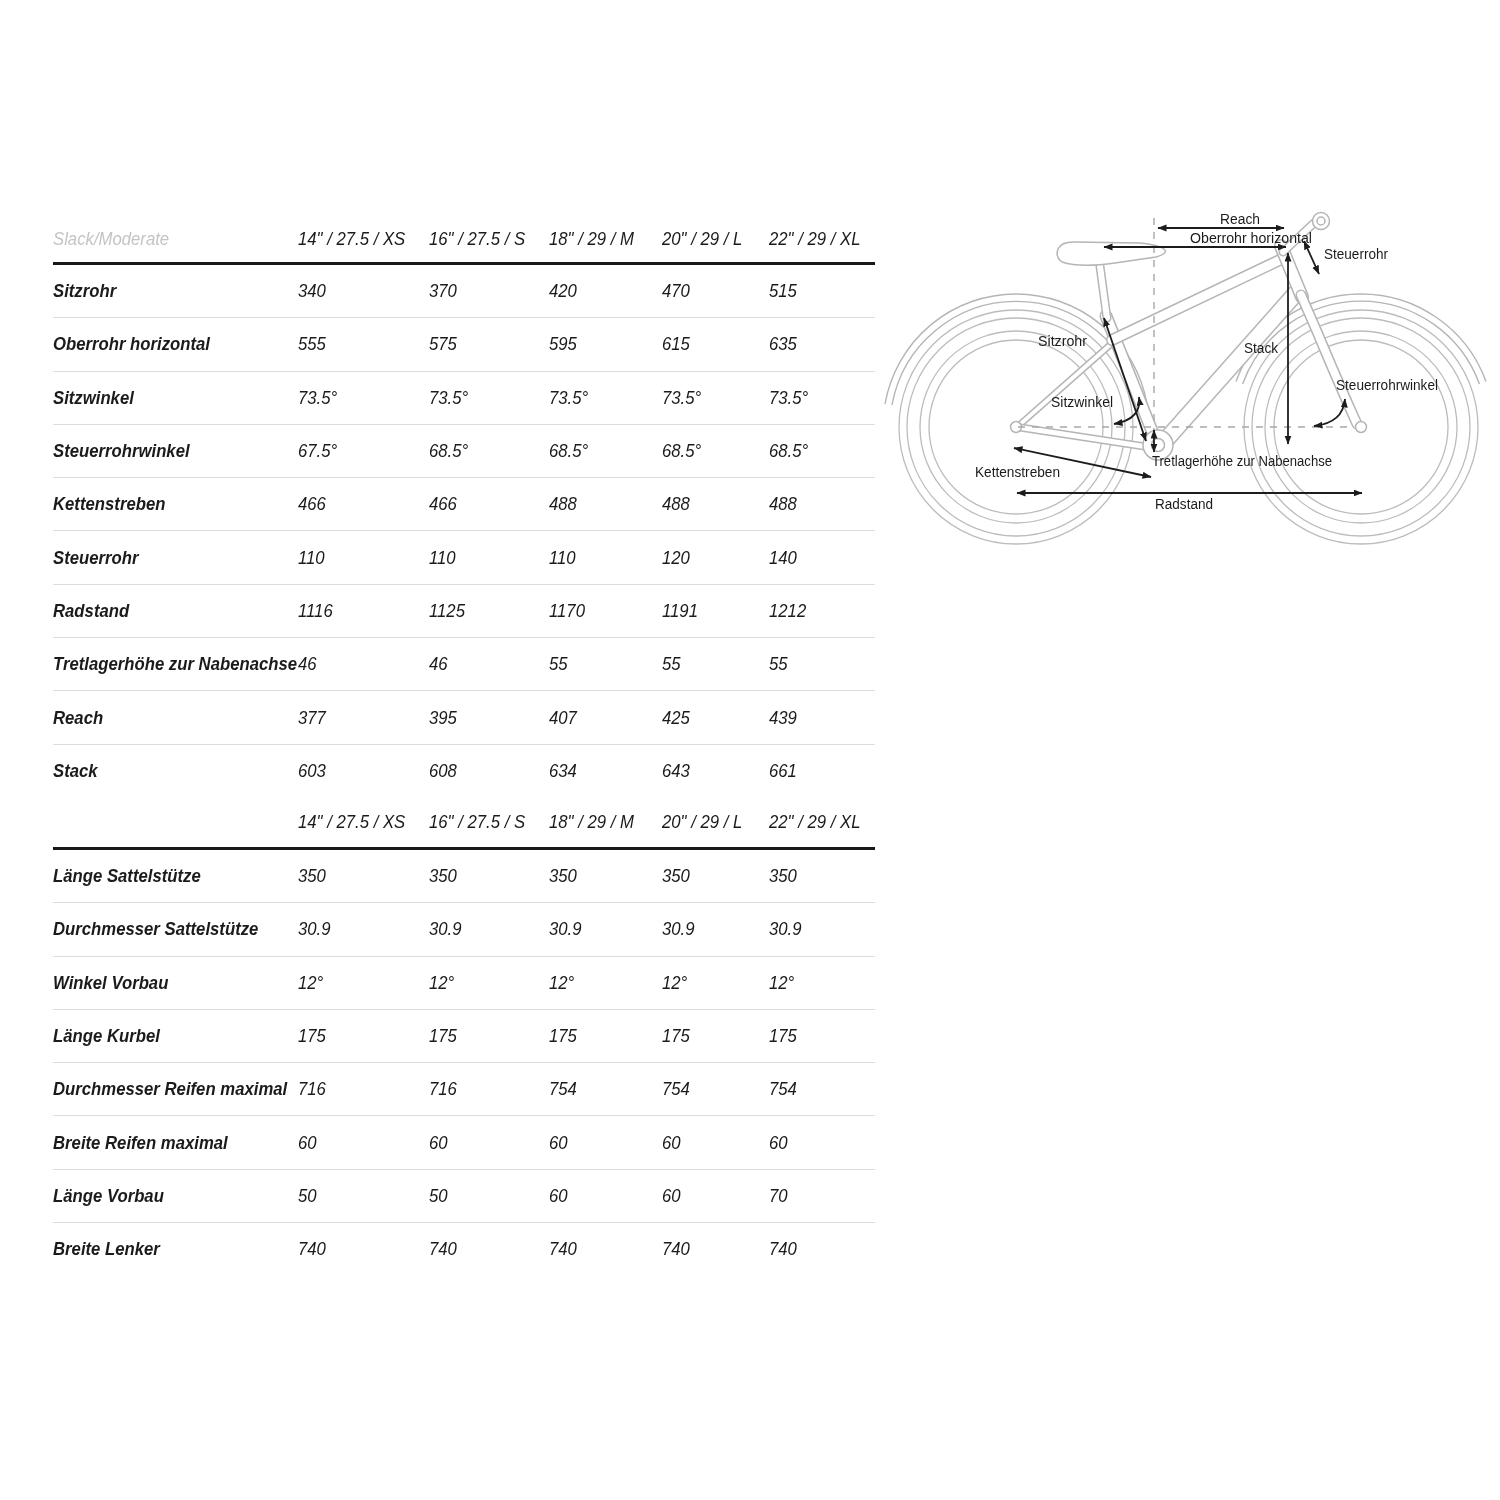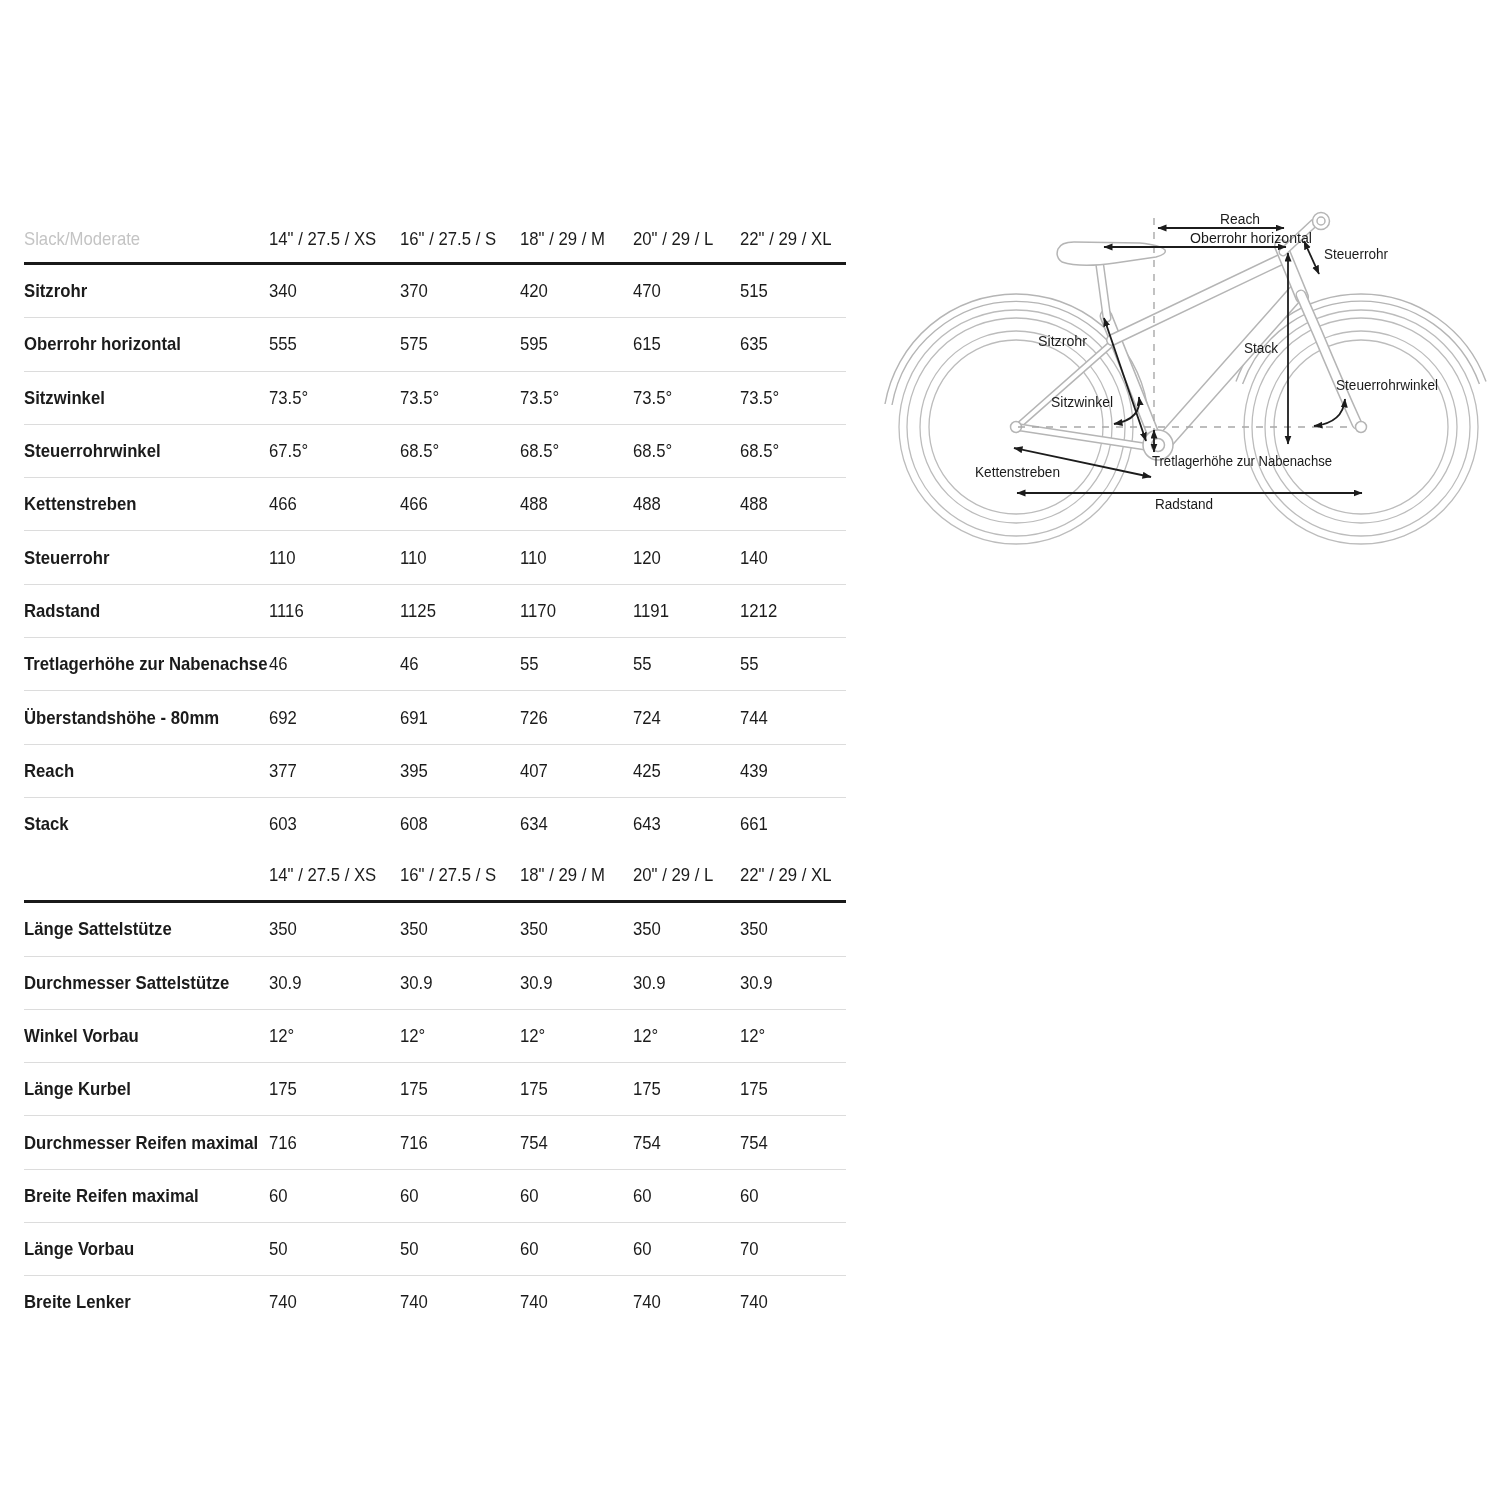"Slack/Moderate" .geo-table { font-style: none -> italic; left: 24px -> 53px }
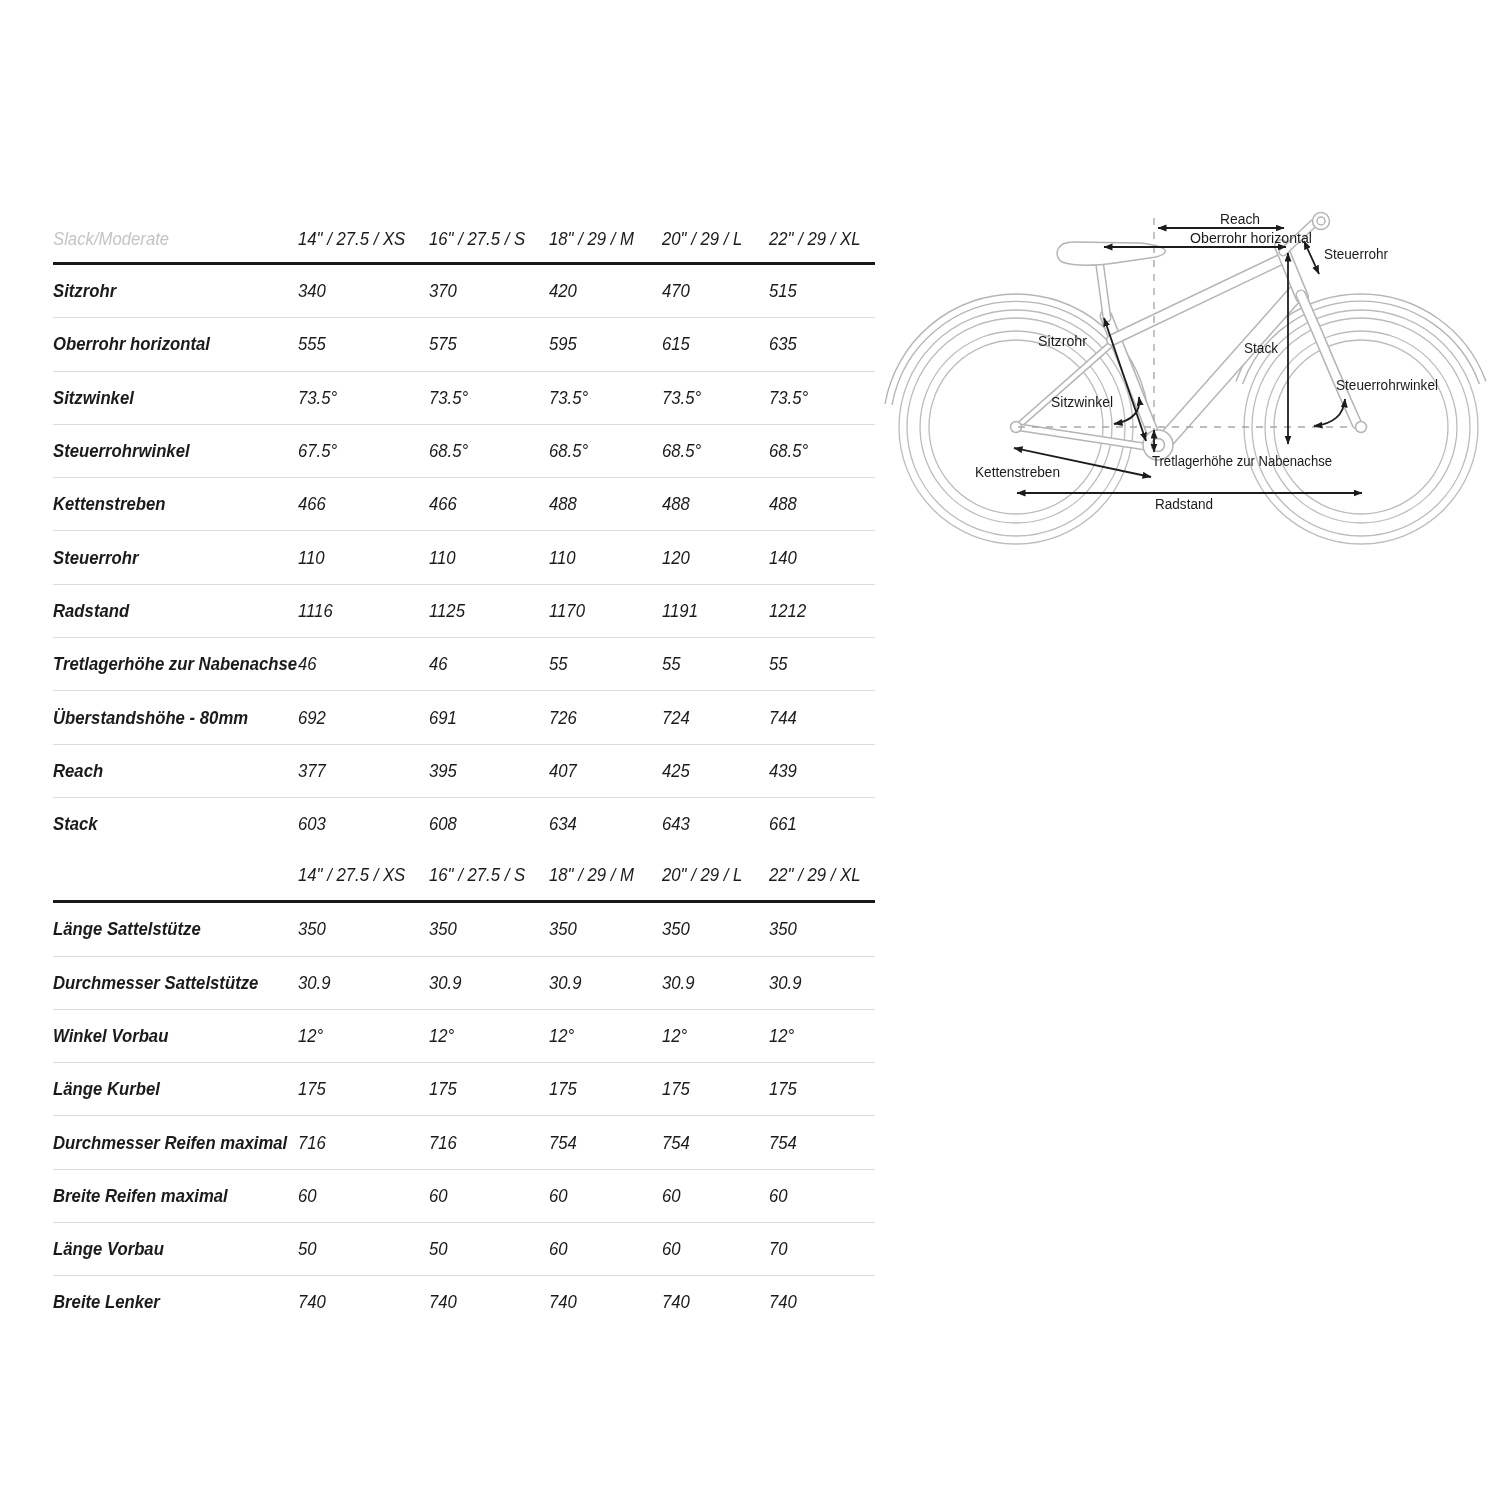"Überstandshöhe - 80mm" div.t-row { html: <div> <div><span>Überstandshöhe - 80mm</span></div> <div><span>692</span></div> <div><span>691</span></div> <div><span>726</span></div> <div><span>724</span></div> <div><span>744</span></div> </div> -> none }
